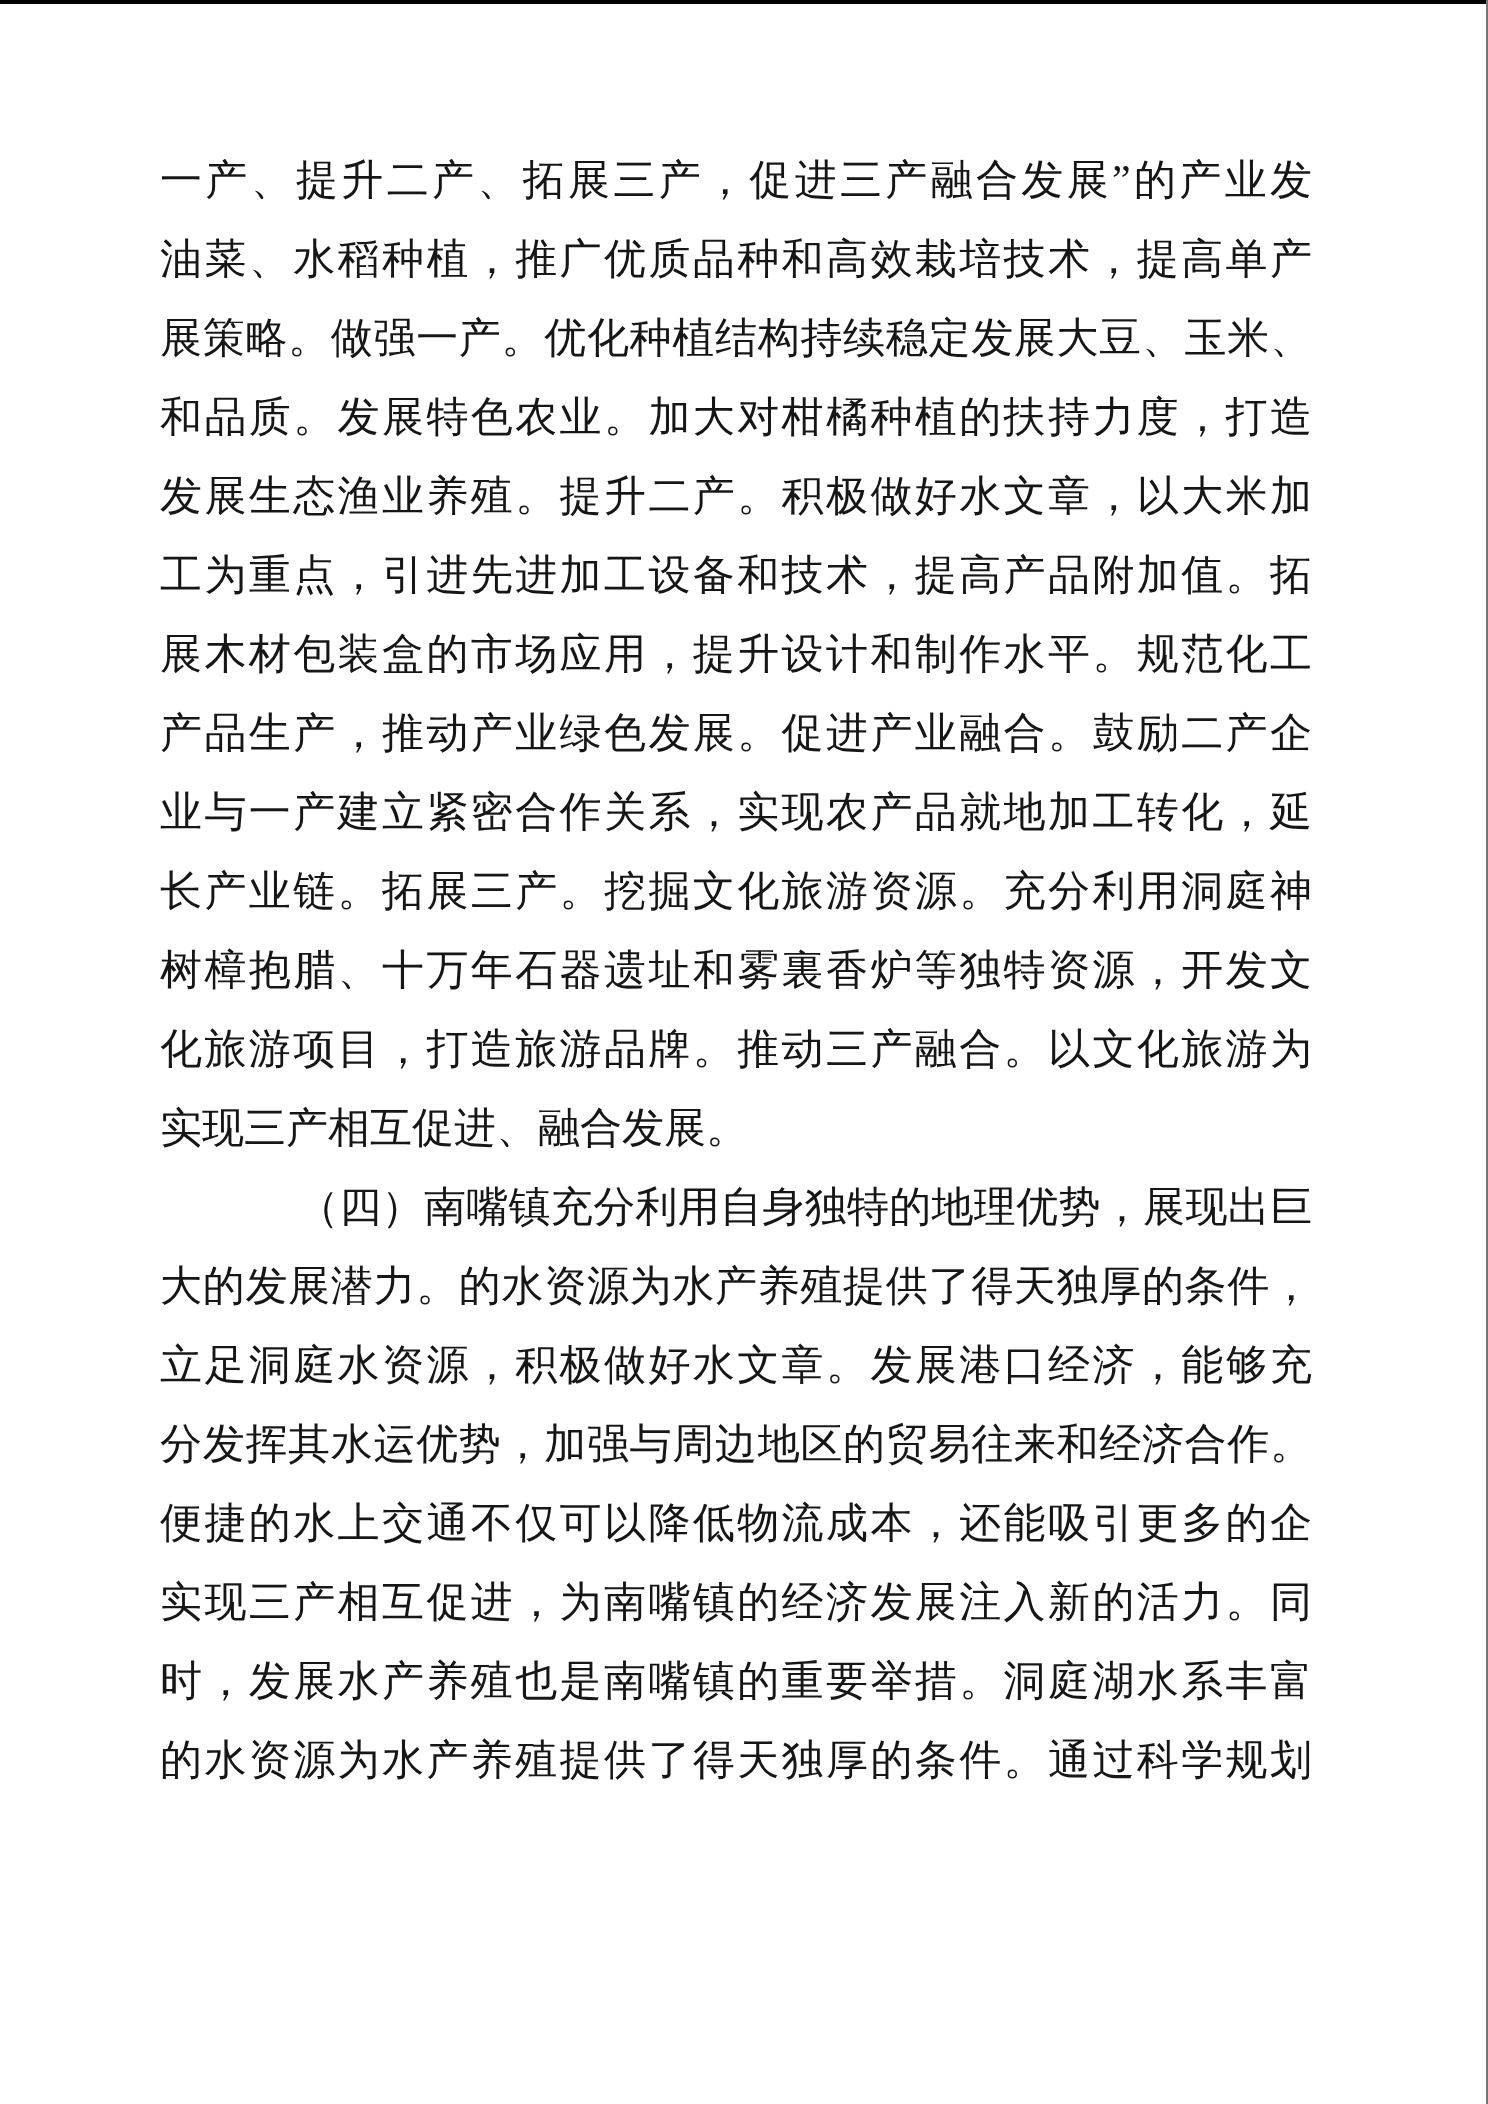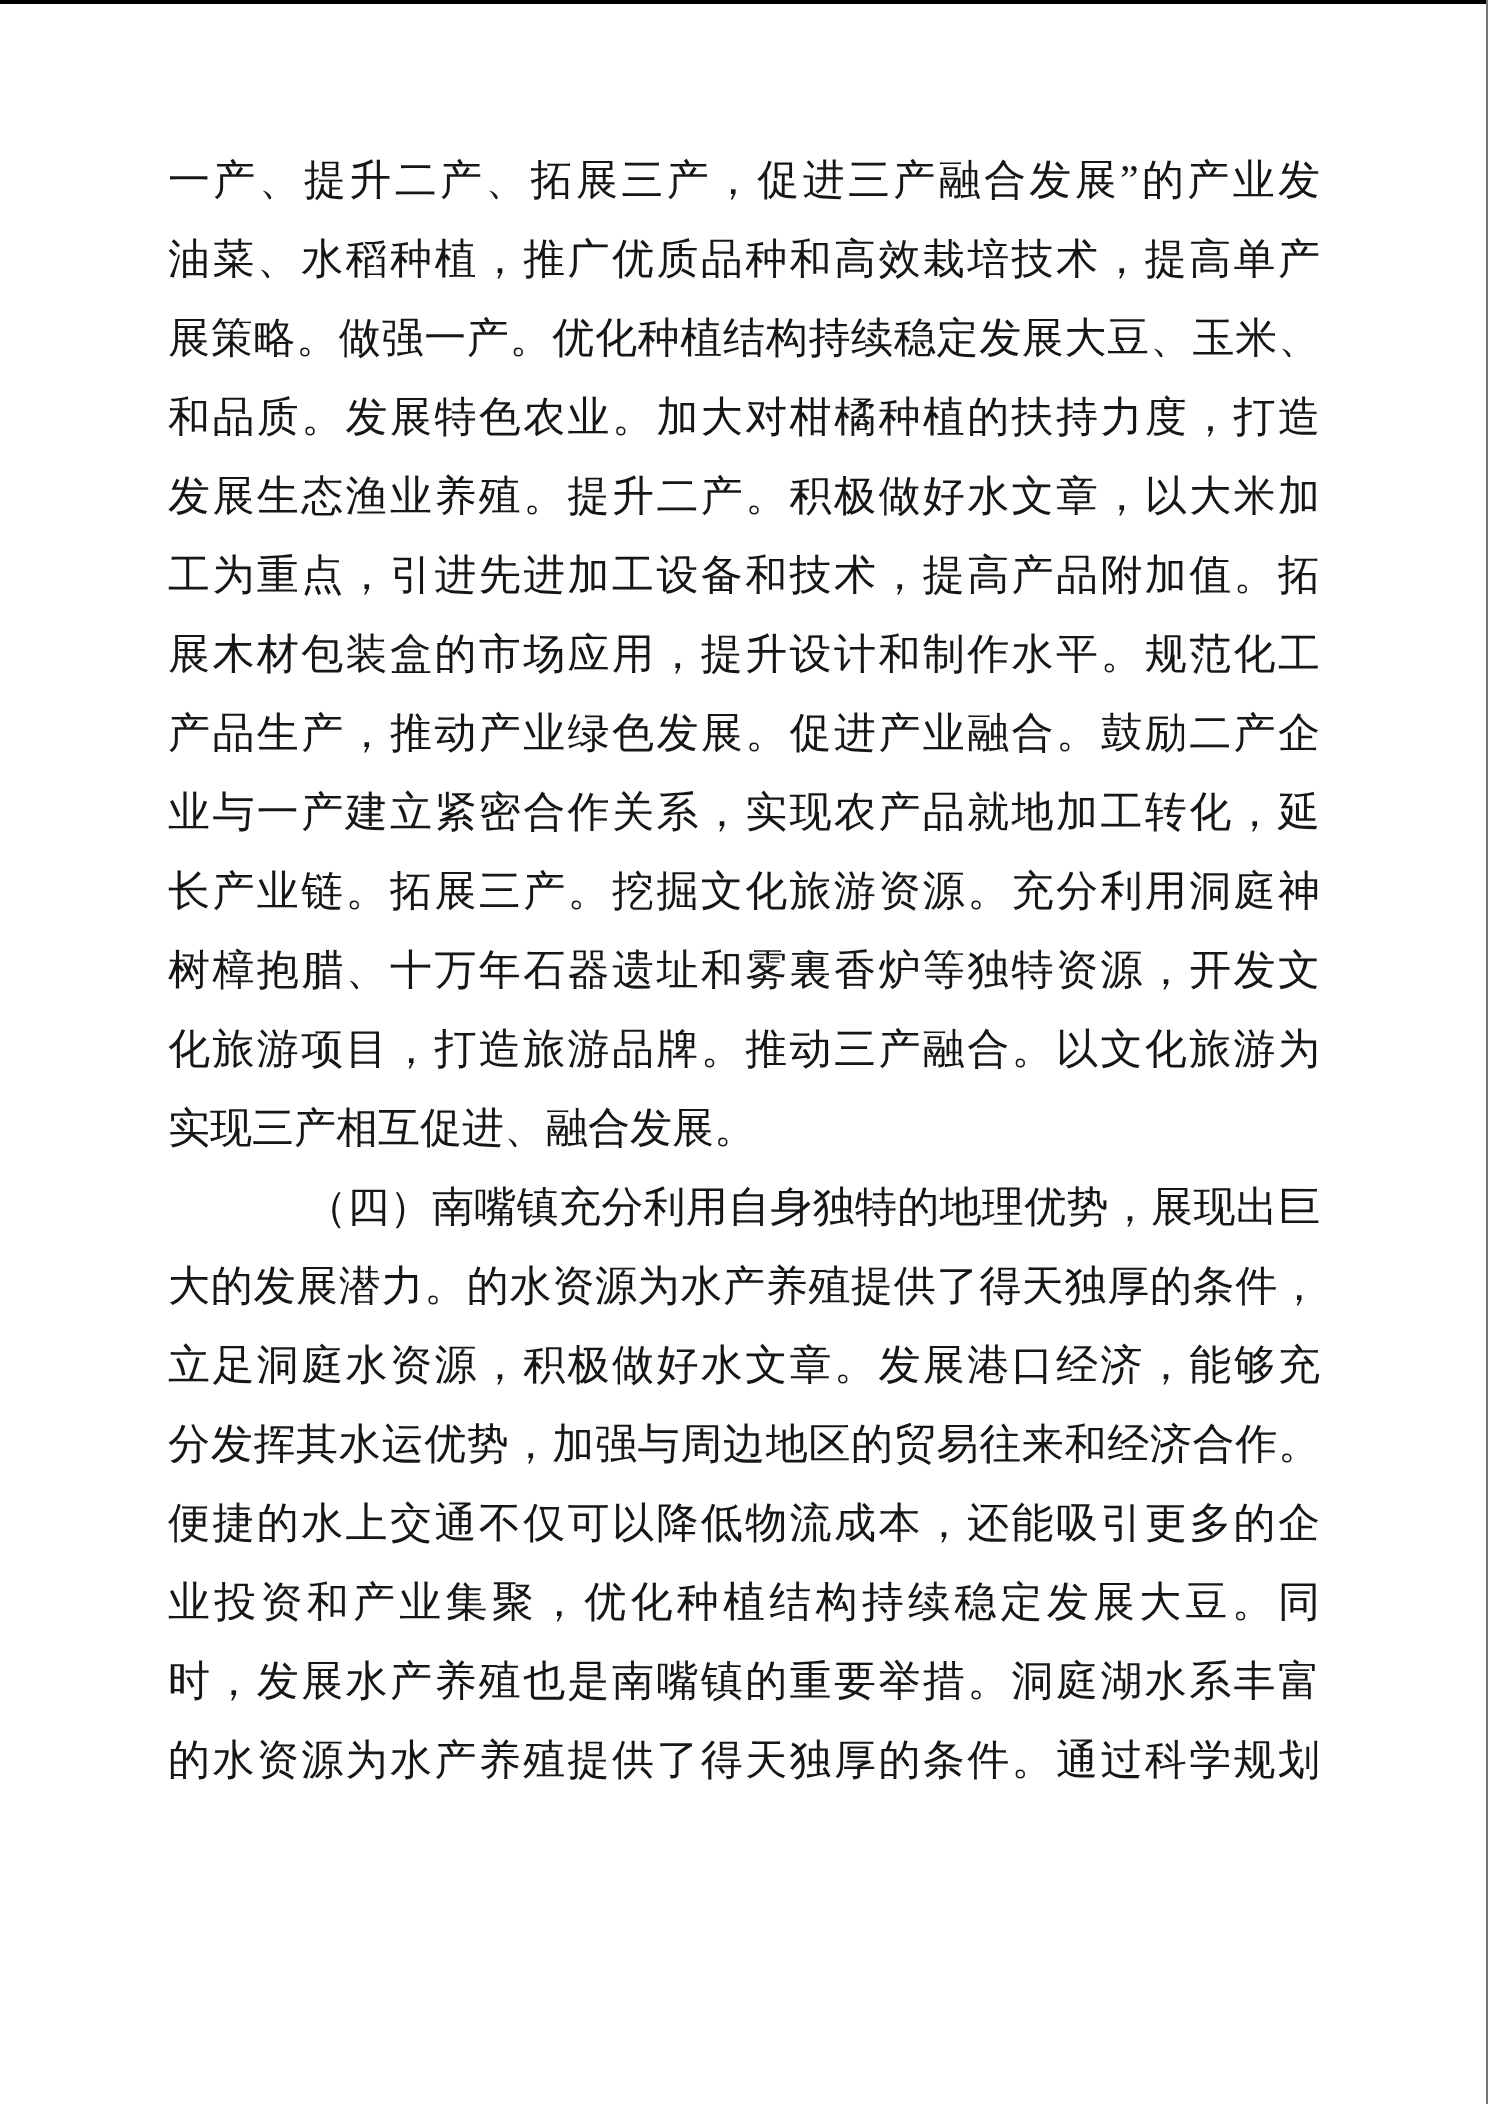"一产、提升二产、拓展三产，促进三产融合发展”的产业发" .text-block { left: 168px -> 160px }
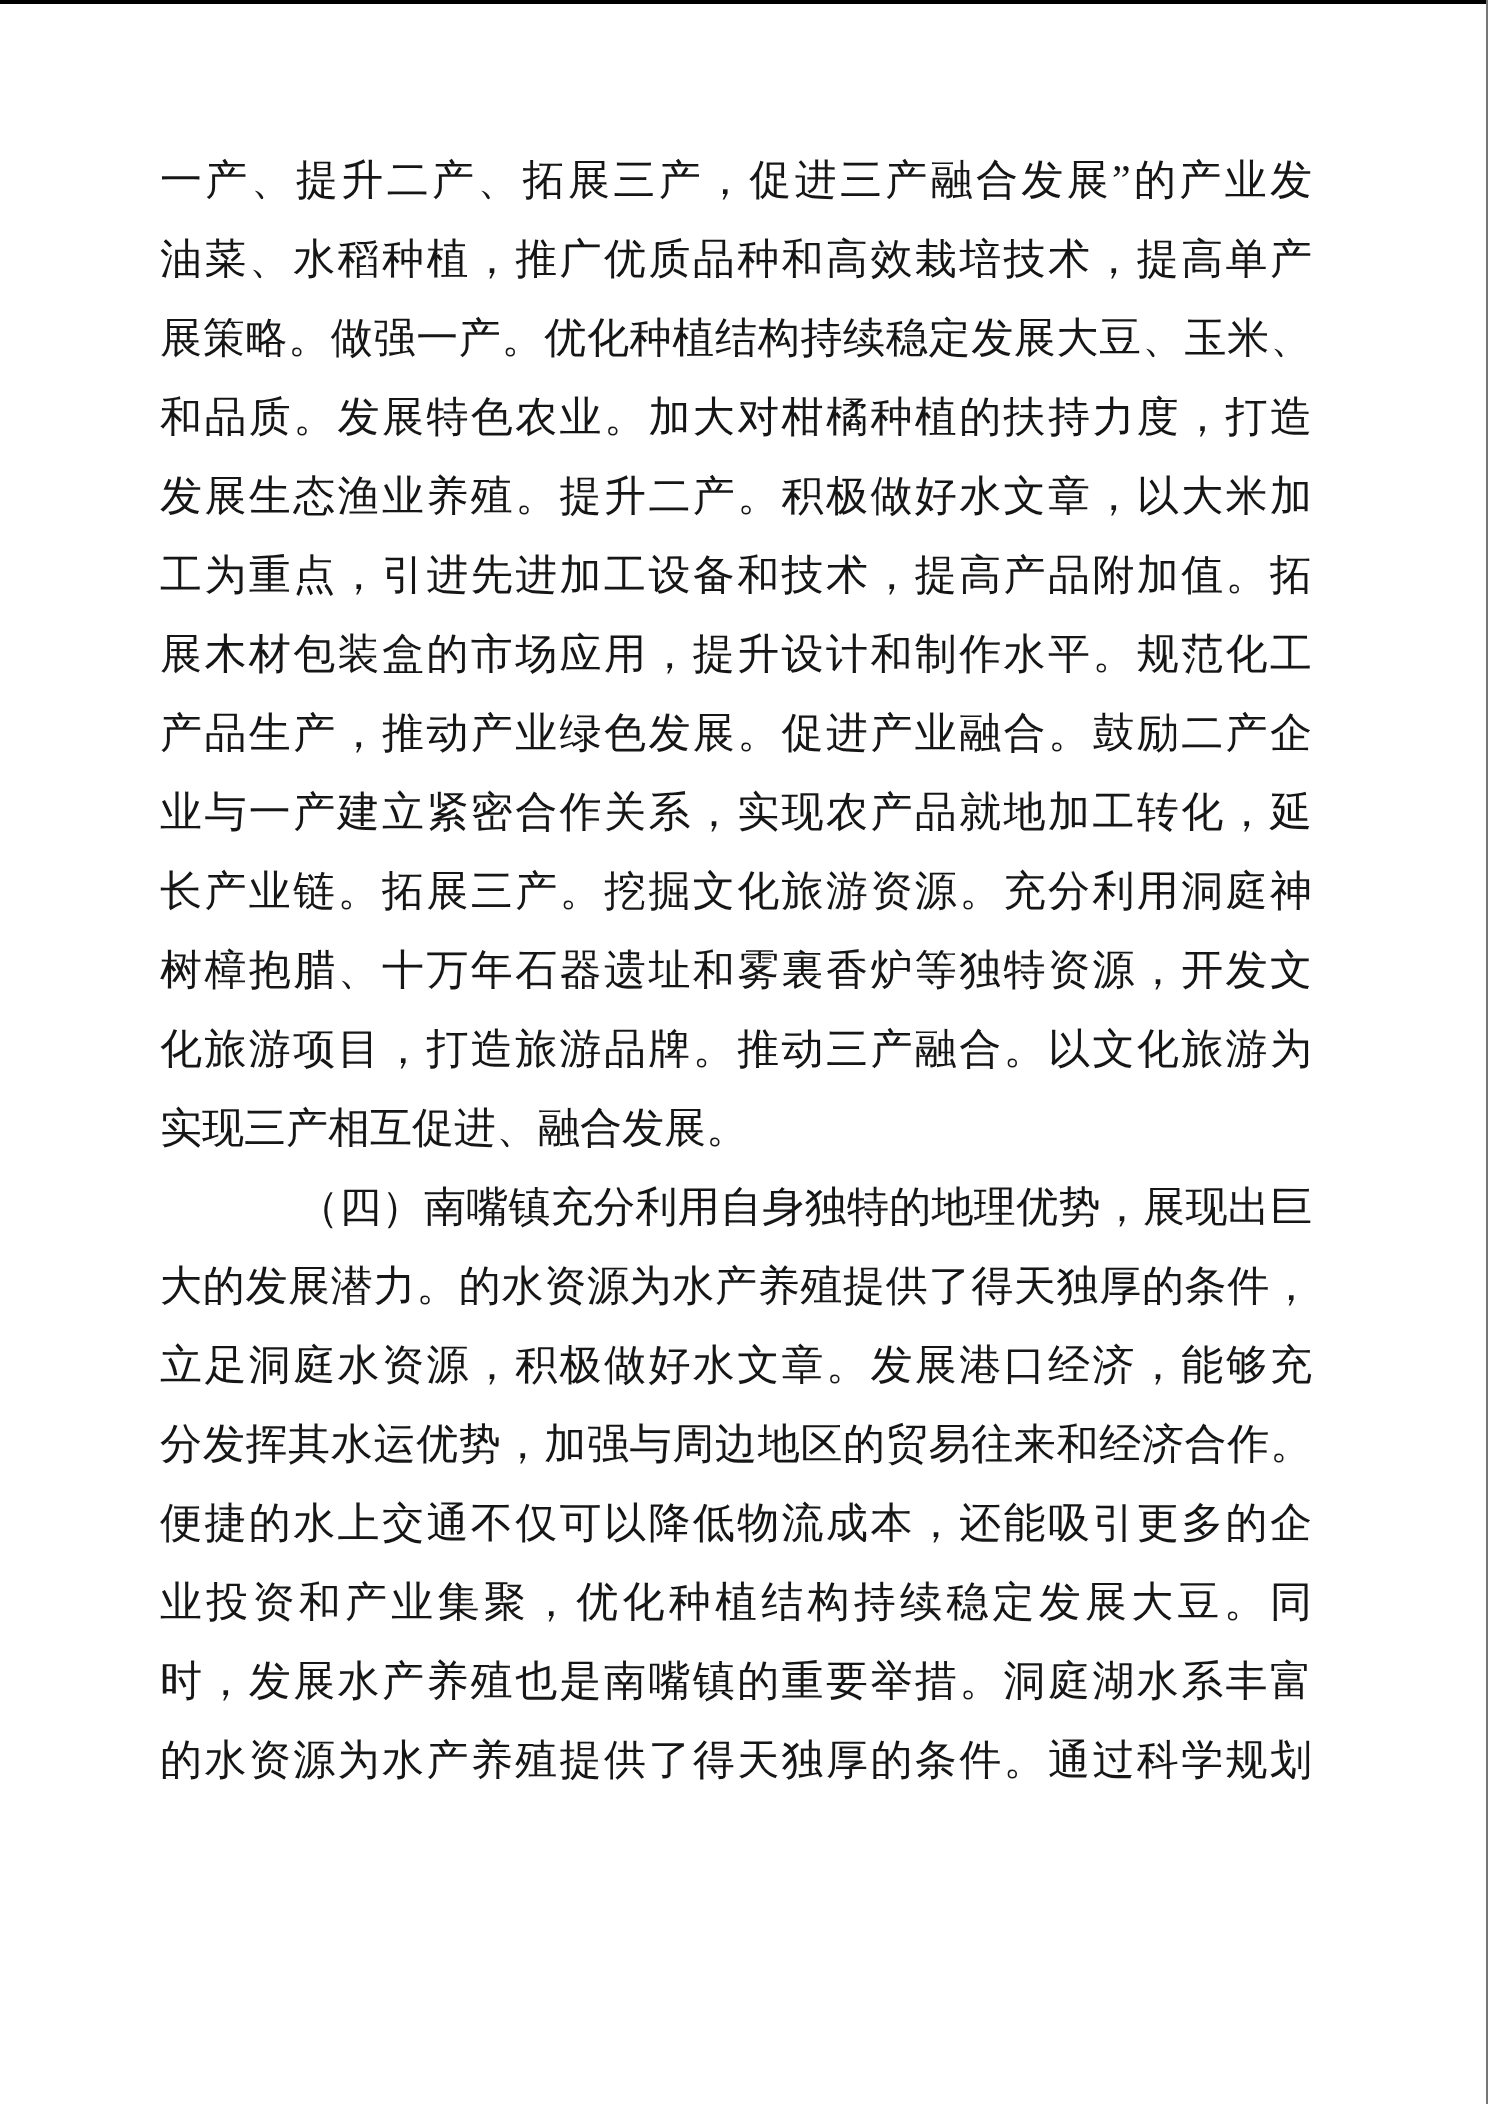"业投资和产业集聚，优化种植结构持续稳定发展大豆。同" div.line { text: 业投资和产业集聚，优化种植结构持续稳定发展大豆 -> 实现三产相互促进，为南嘴镇的经济发展注入新的活力 }
